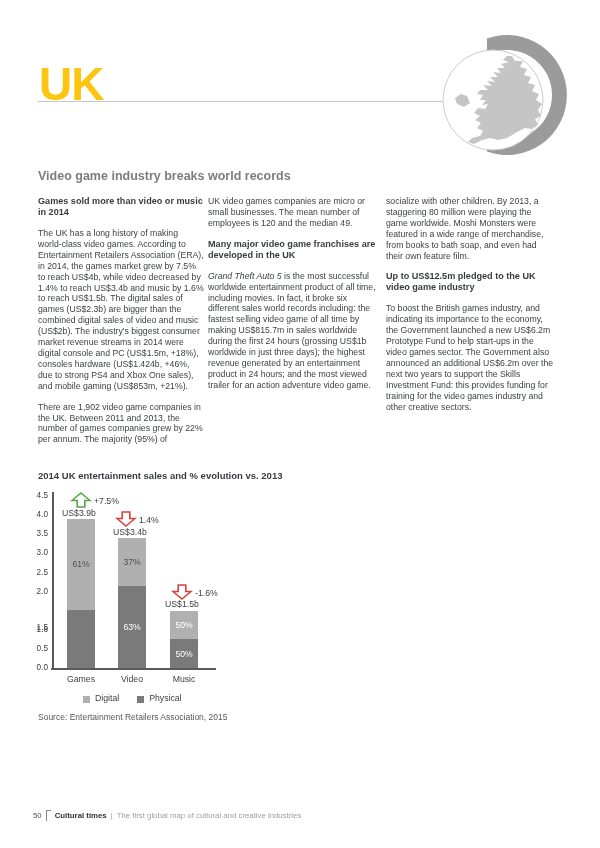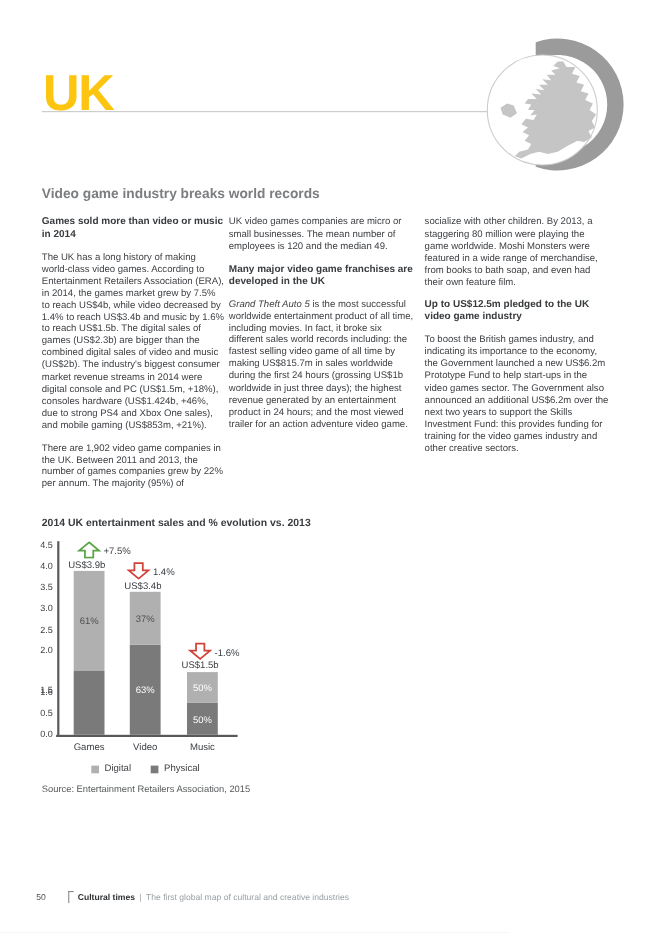"50" .footer .pgnum { margin-right: 20px -> 4px }
